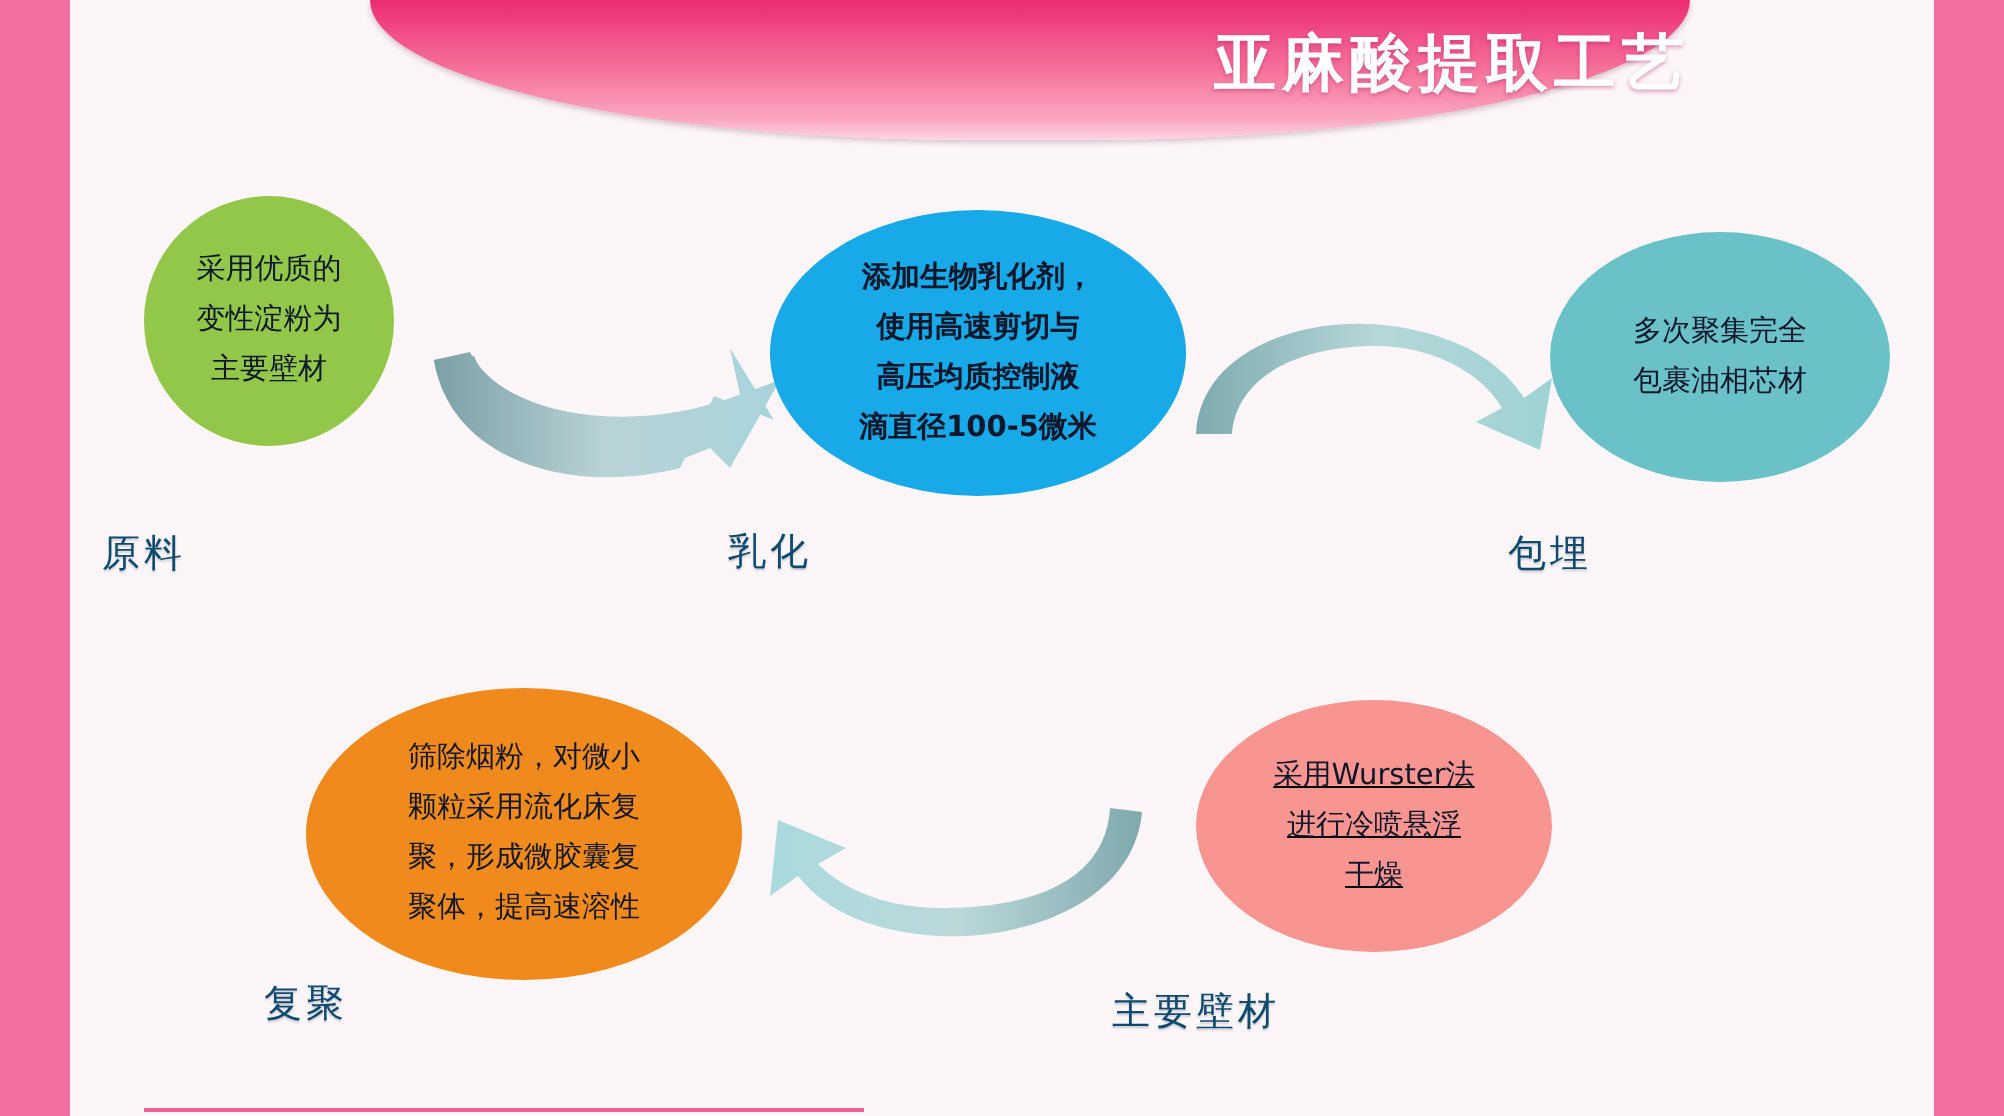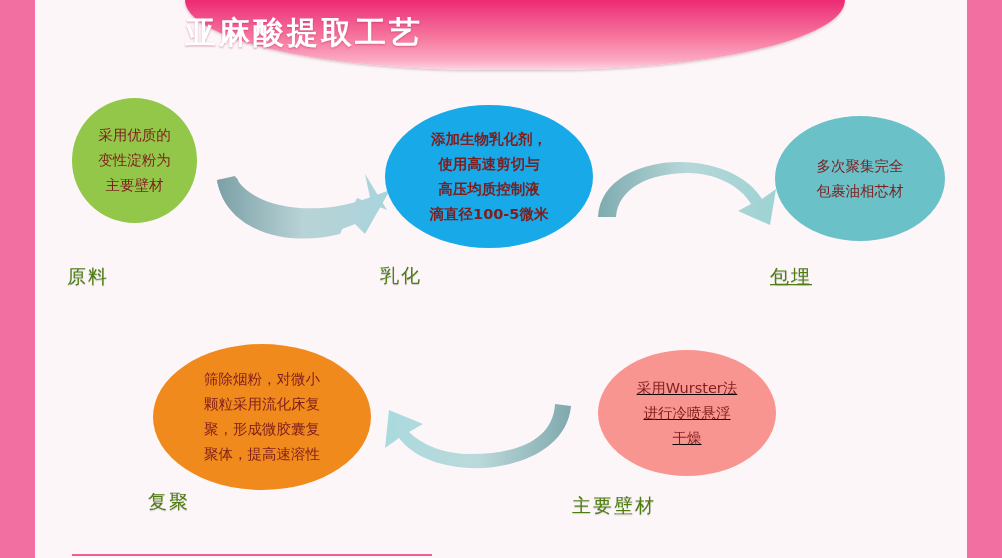"亚麻酸提取工艺" .ribbon-title { text-align: left -> right }
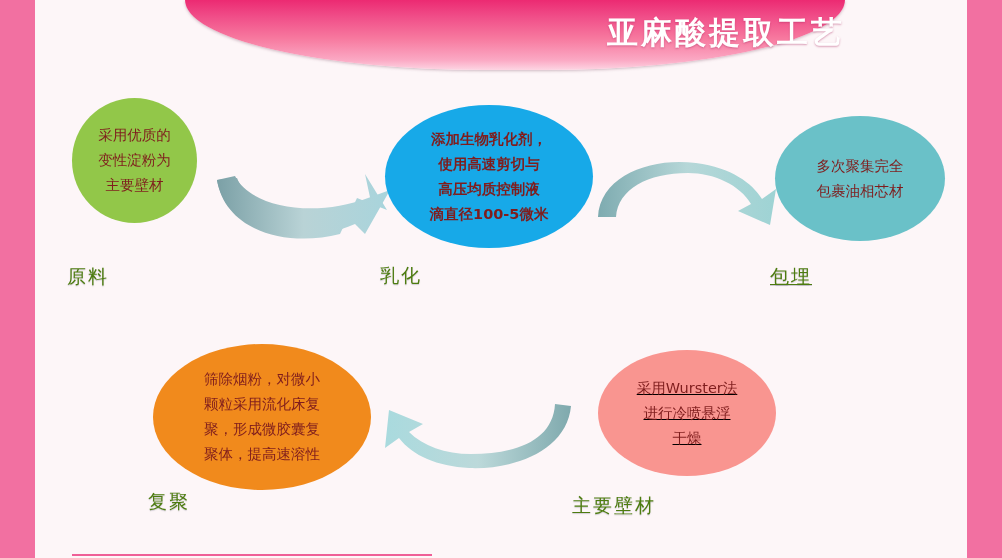"采用优质的" .bubble-text { color: #7f1d1d -> #0f172a }
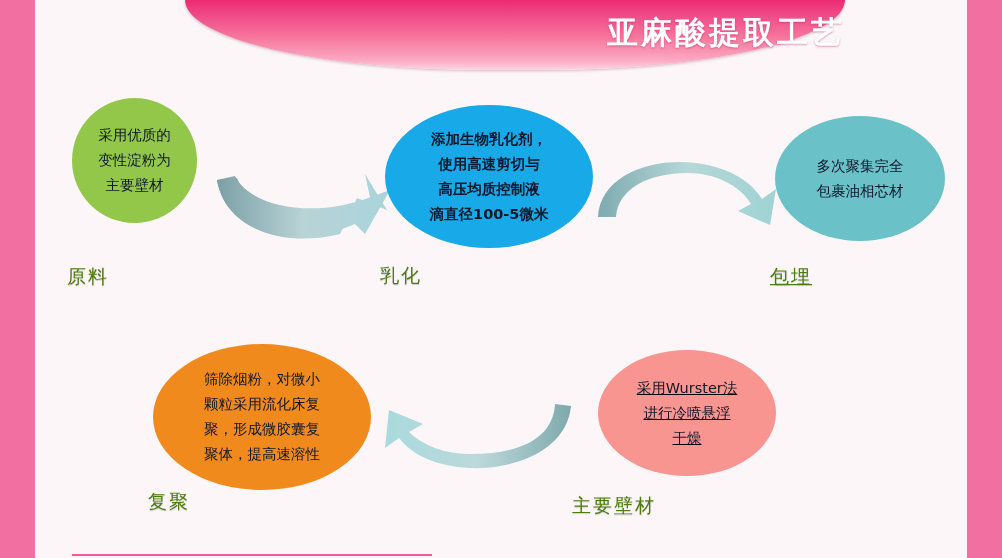"原料" .node-label { color: #4d7c0f -> #0c4a6e; margin-left: 16px -> none }
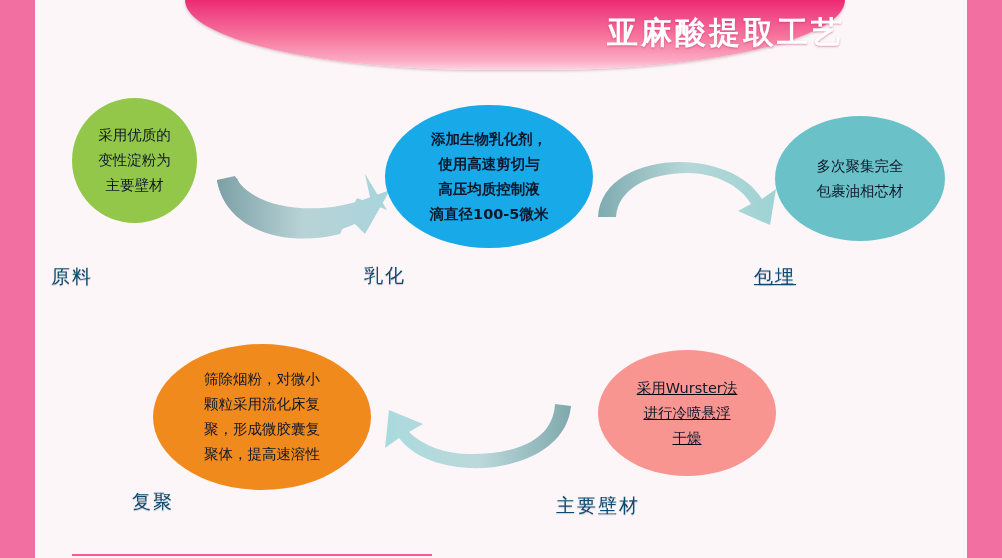"包埋" #node-embed .node-label { text-decoration: underline -> none }
